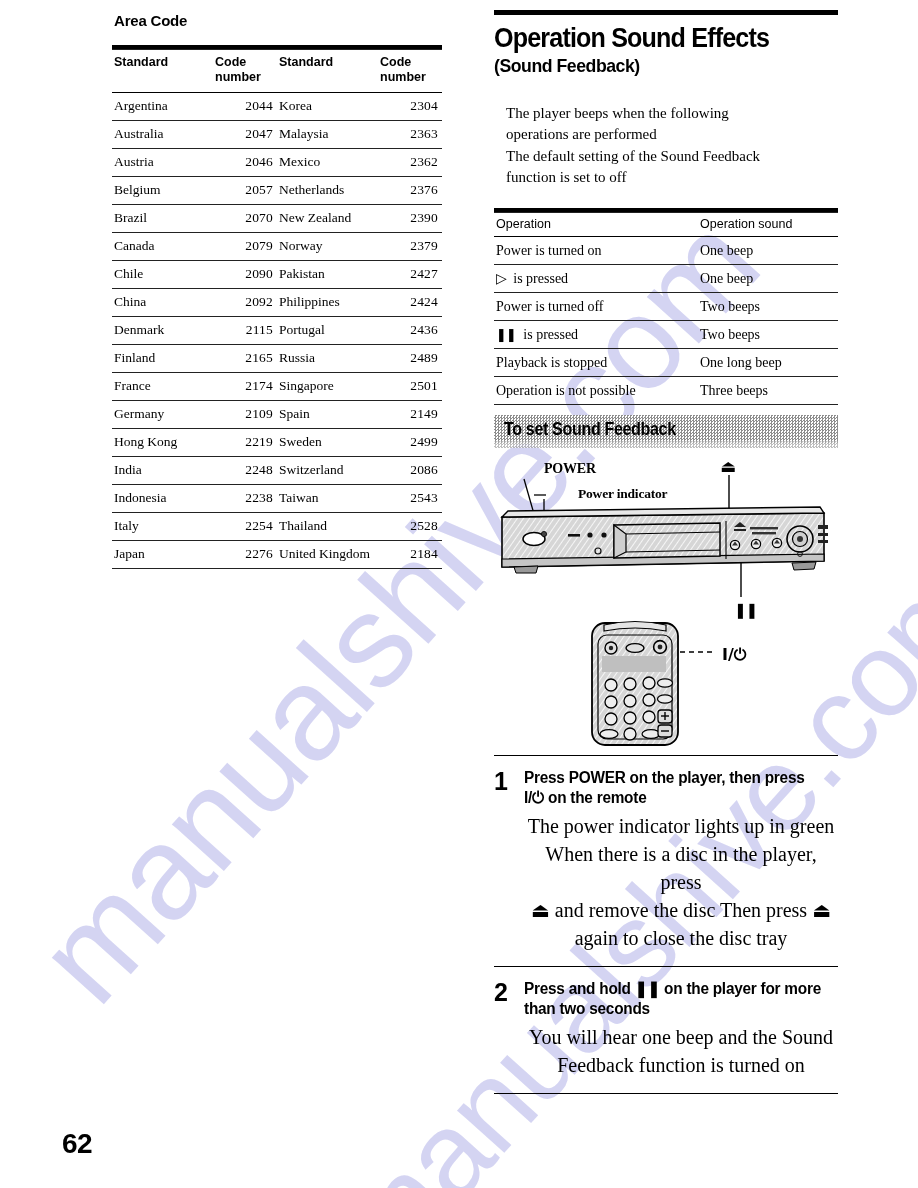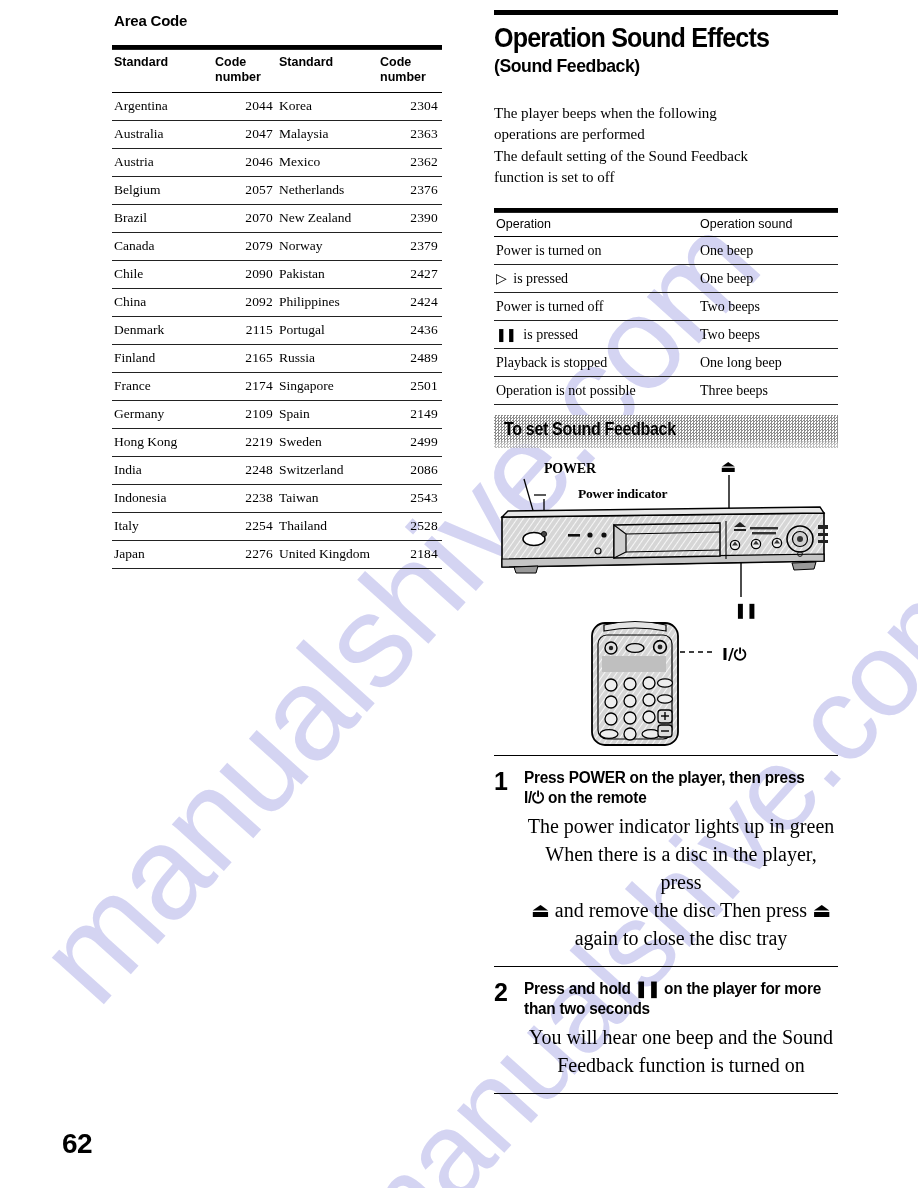"The player beeps when the" #intro { margin: 26px 0 0 0 -> 26px 0 0 12px }
